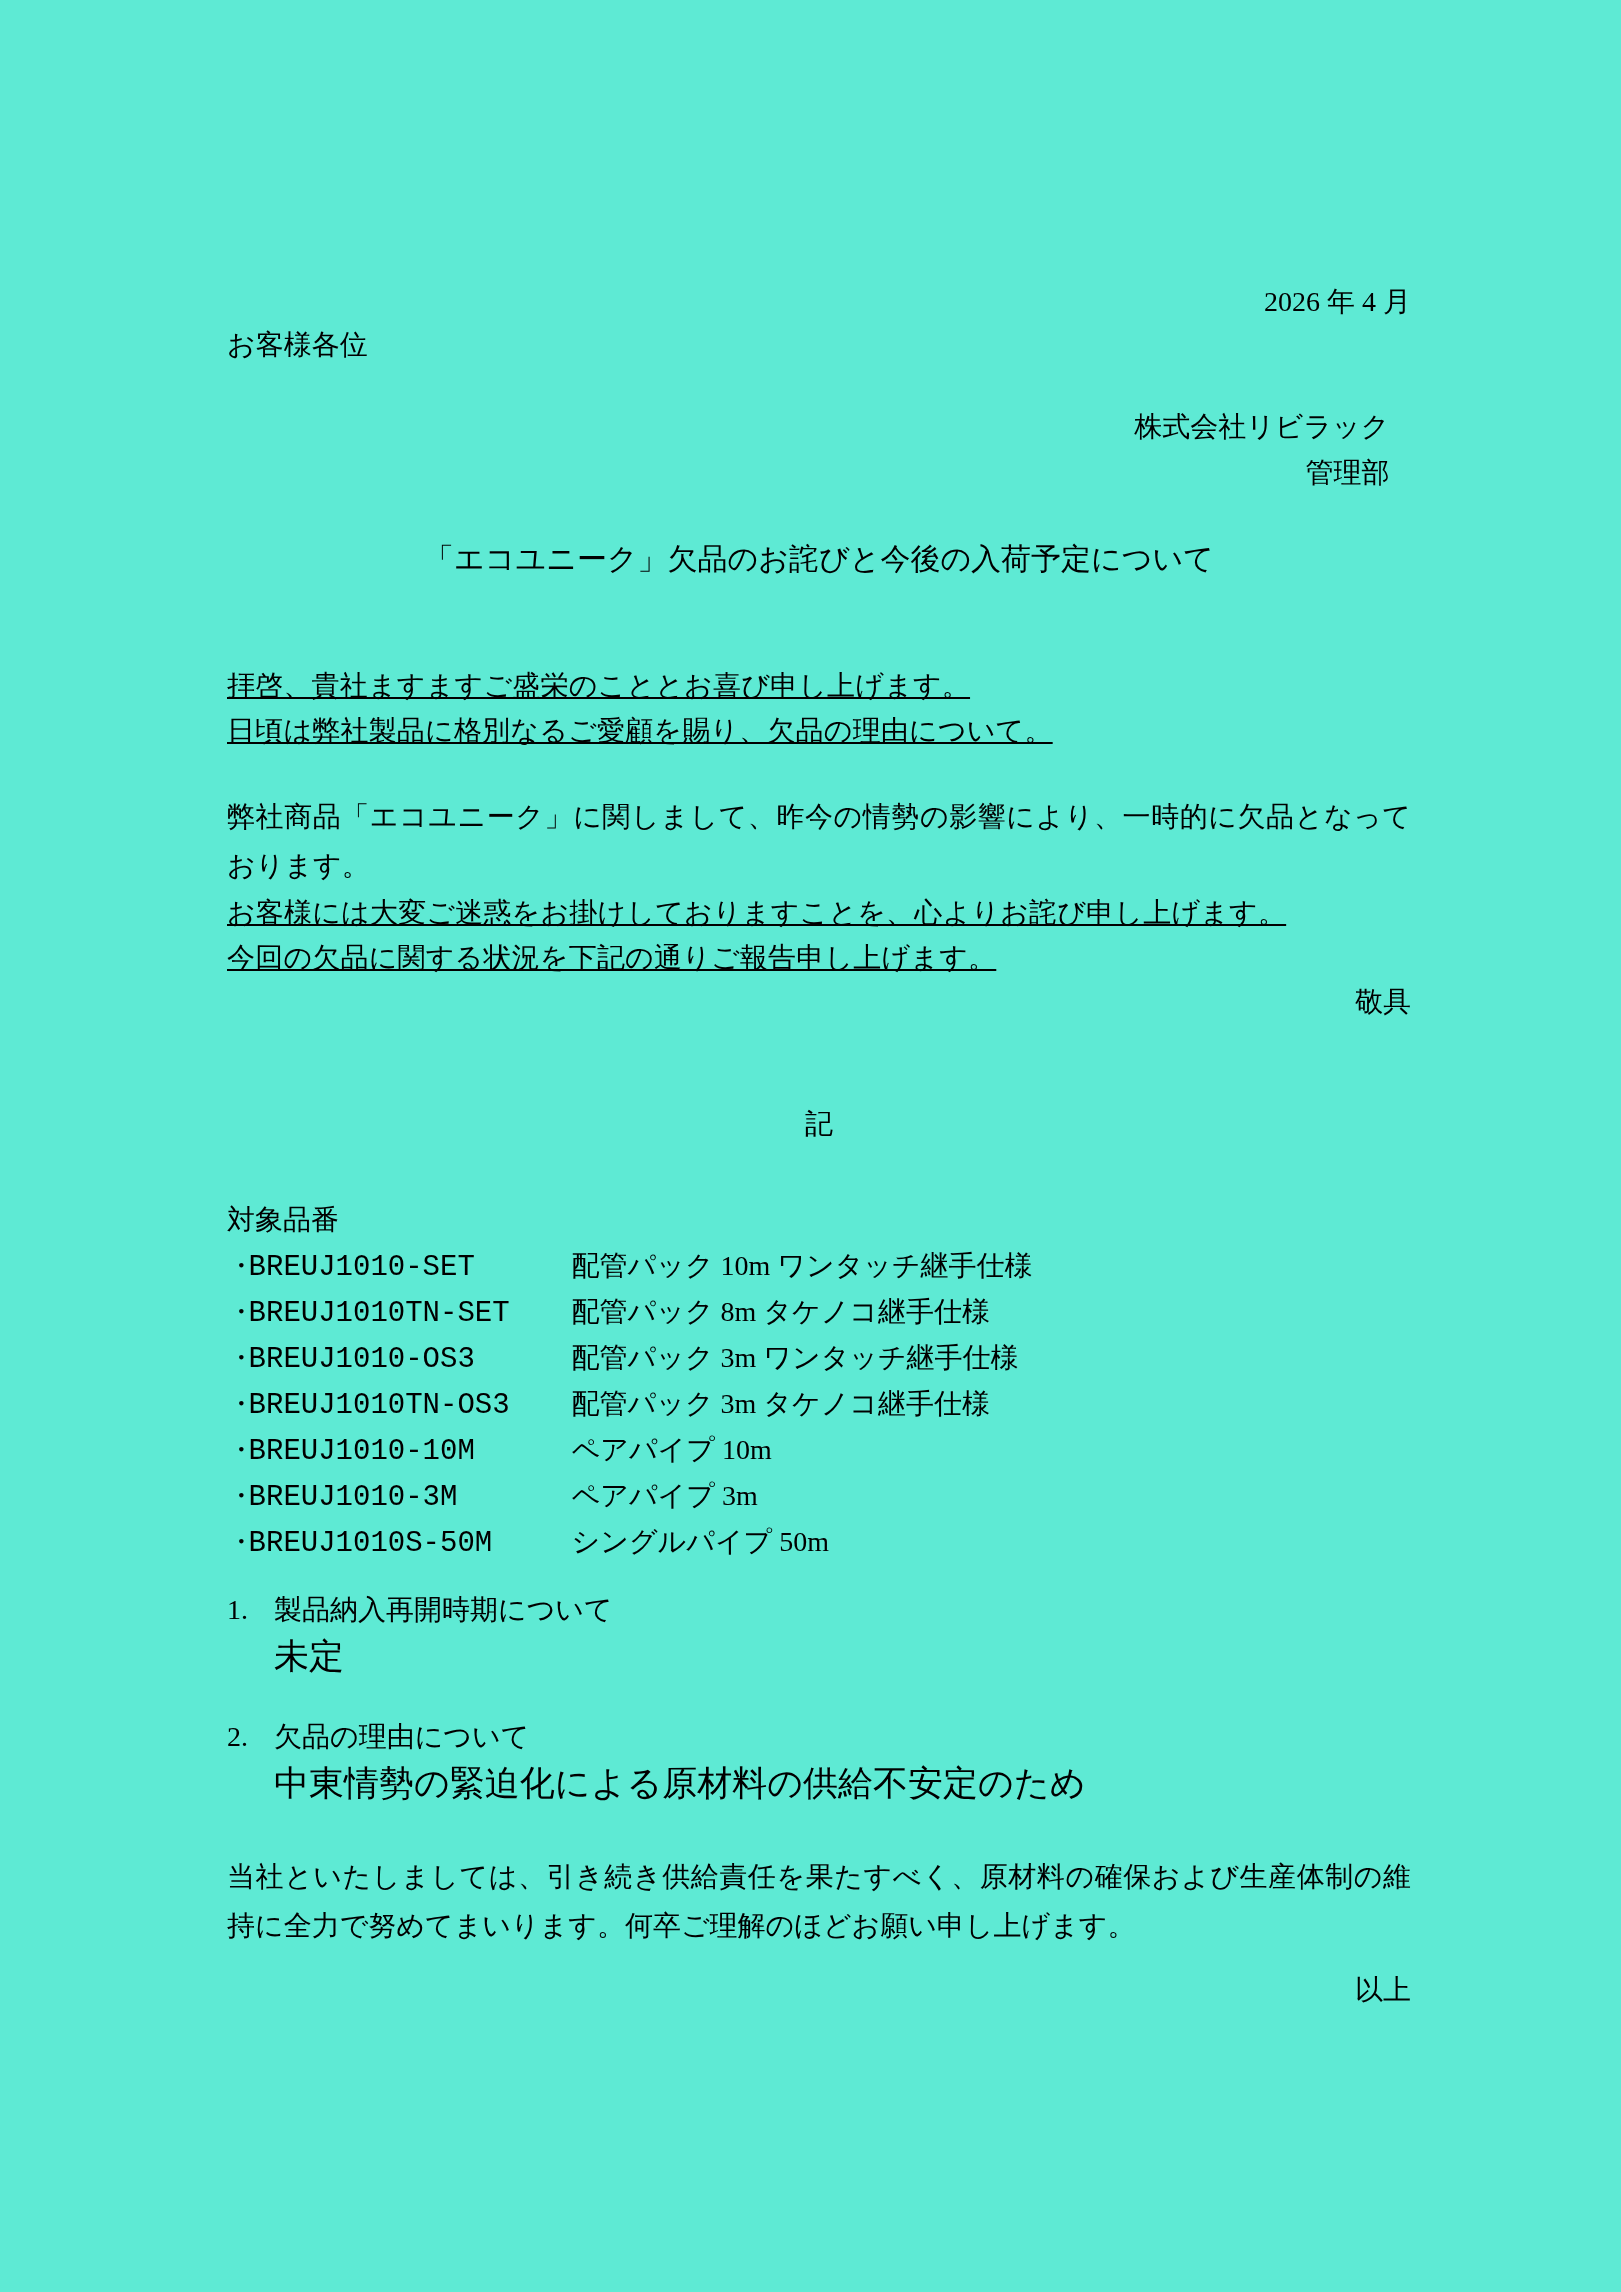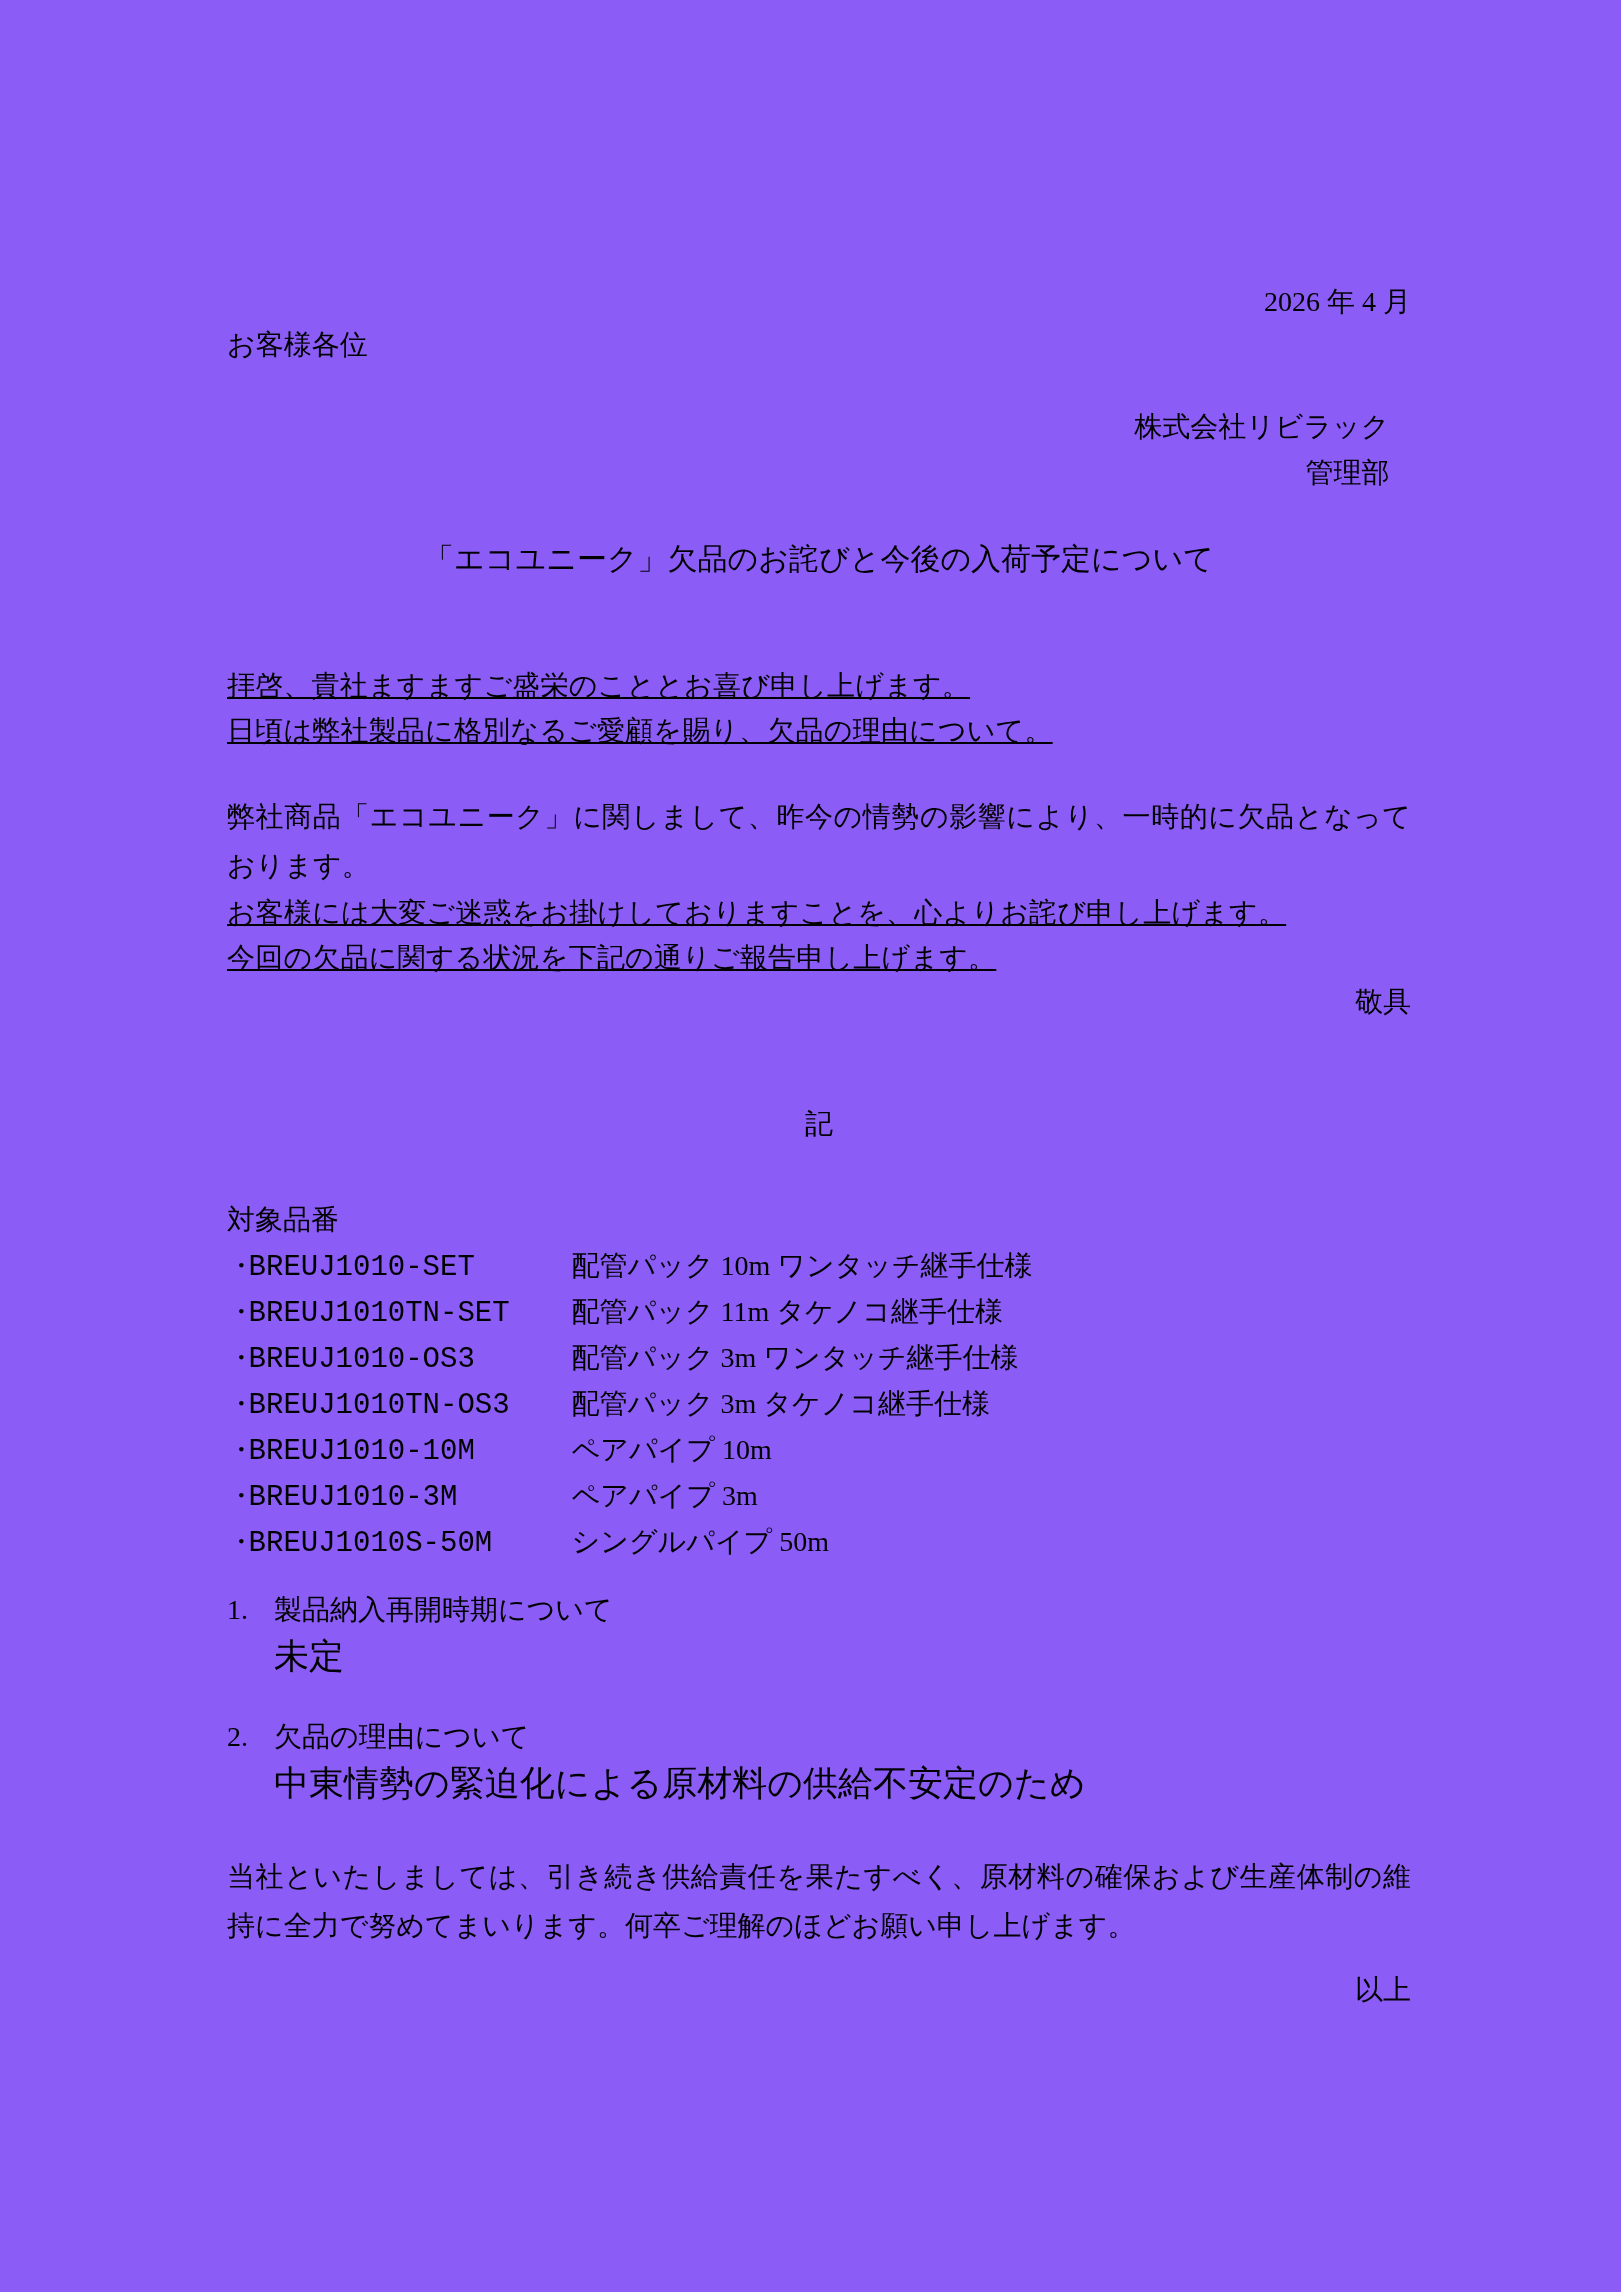"2026 年 4 月" .page { background: #8b5cf6 -> #5eead4 }
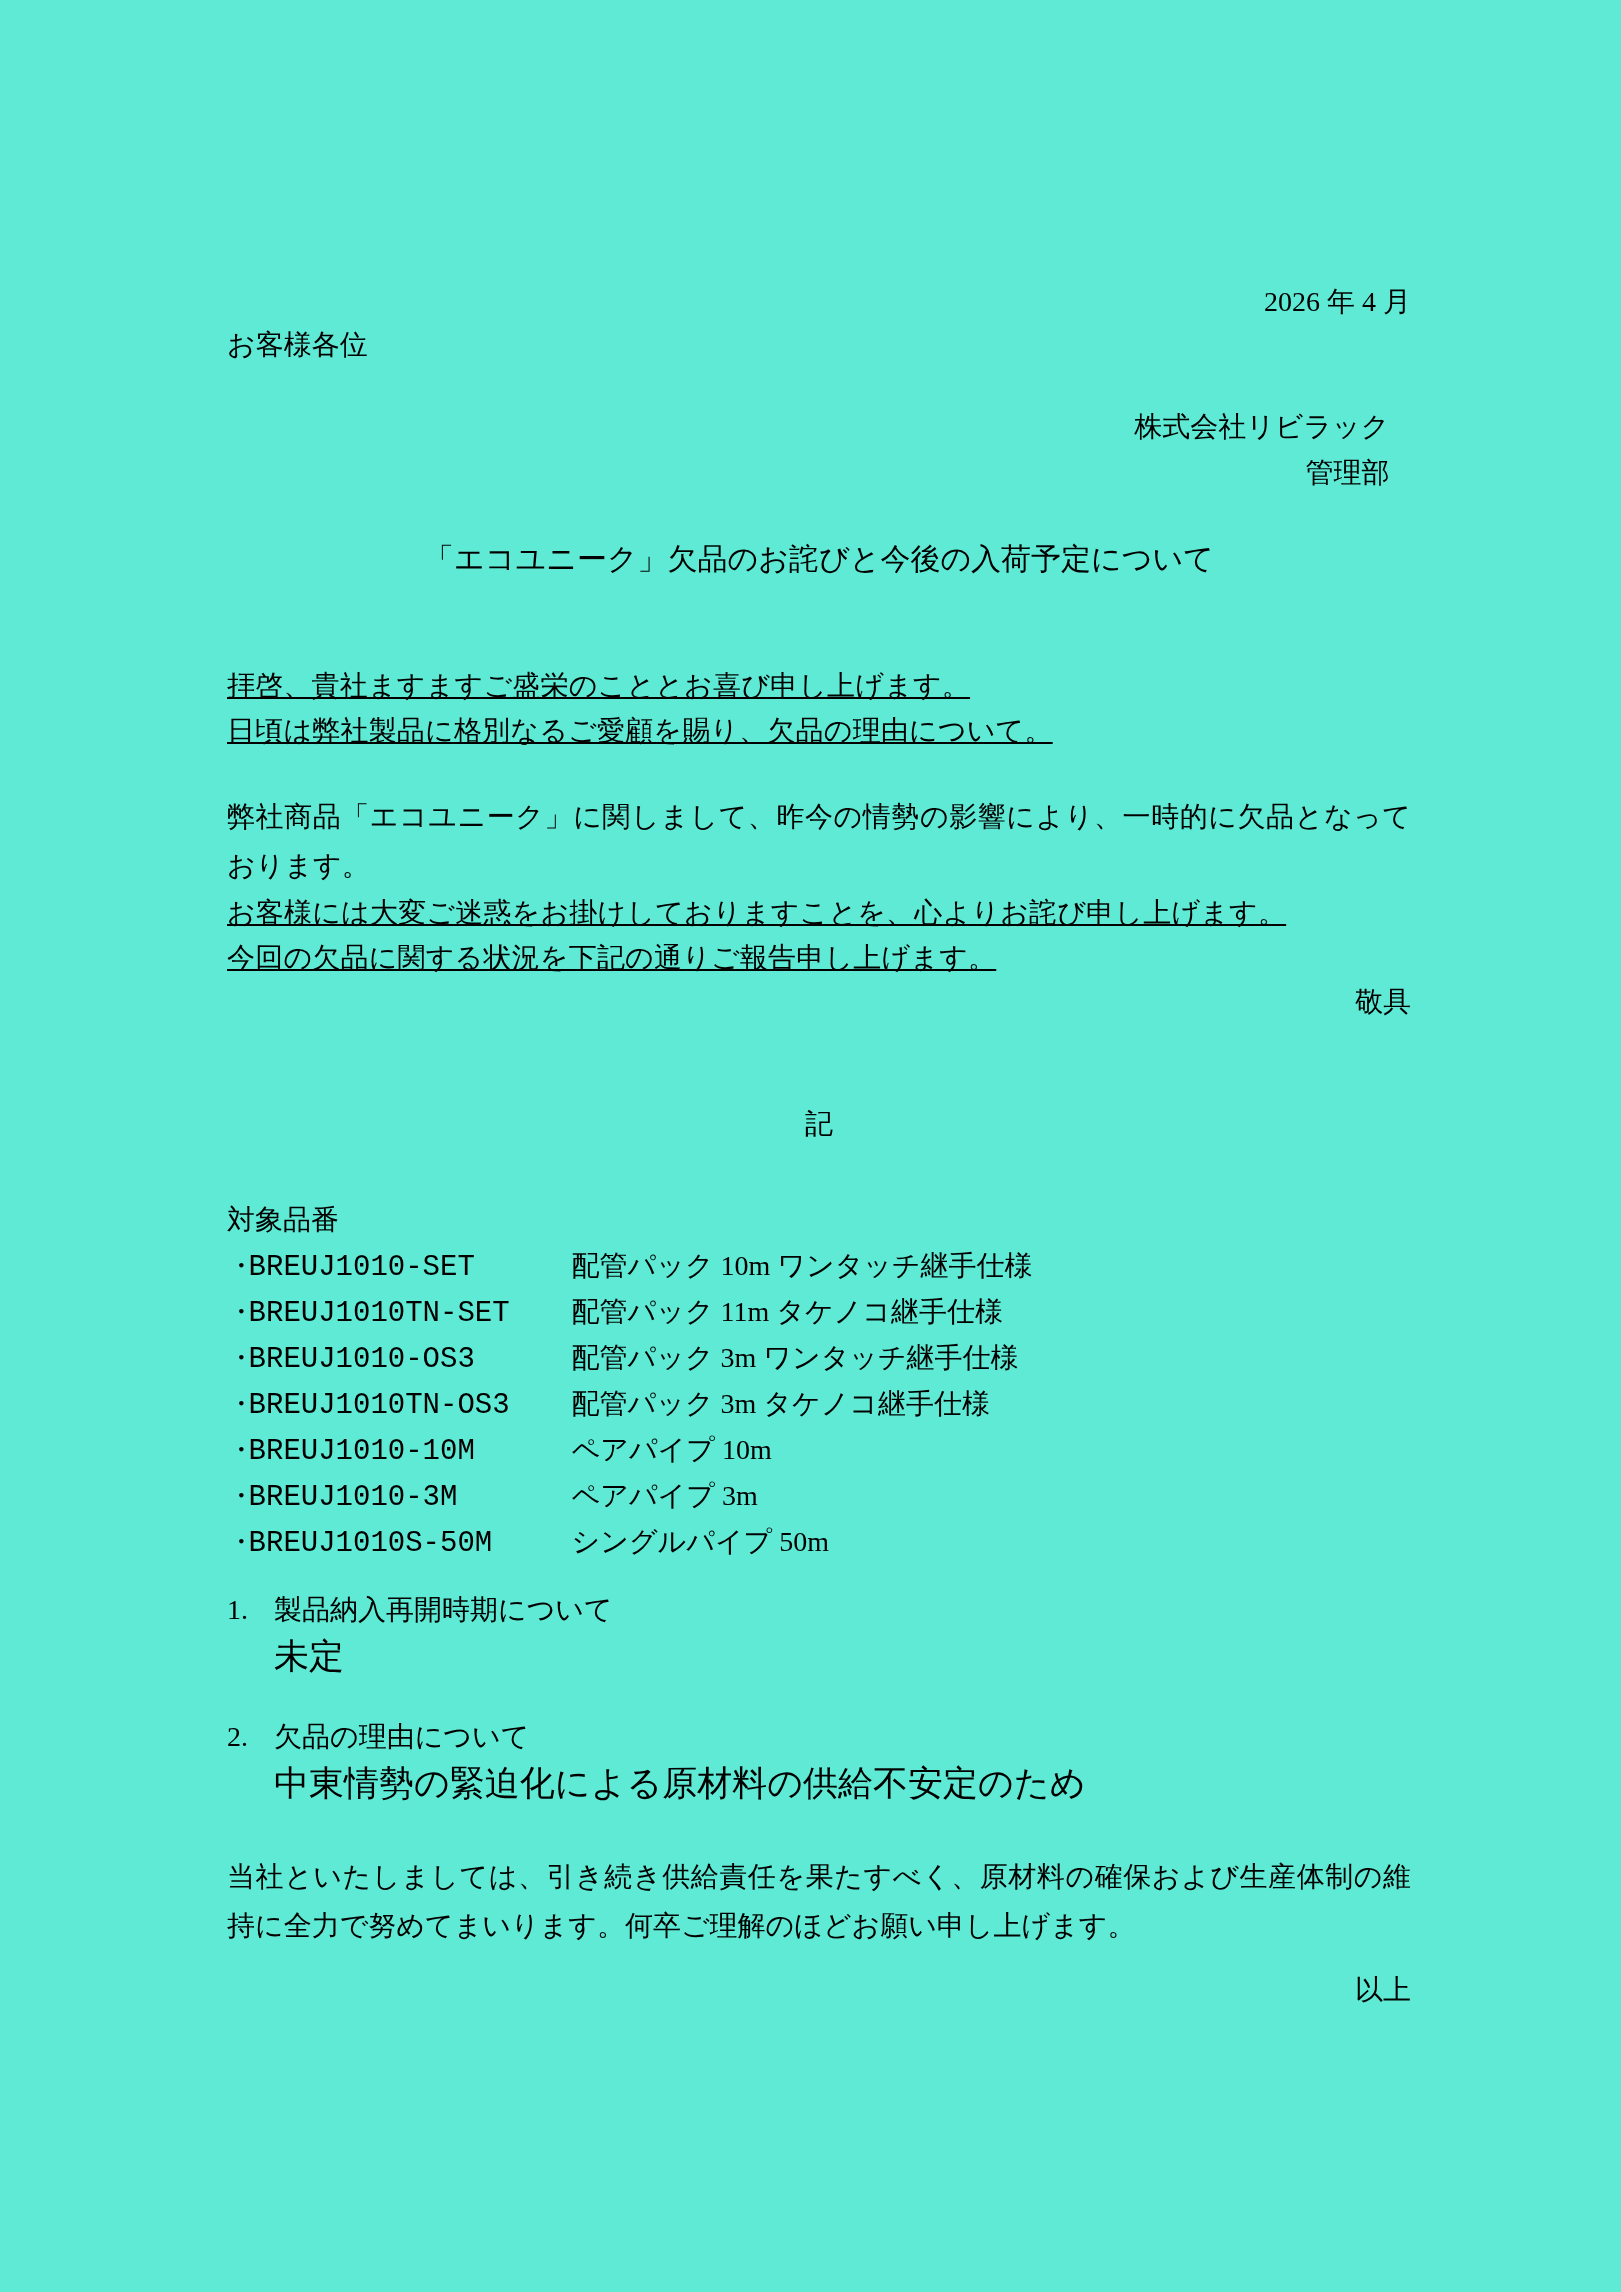"配管パック 11m タケノコ継手仕様" span.desc { text: 11m -> 8m }
